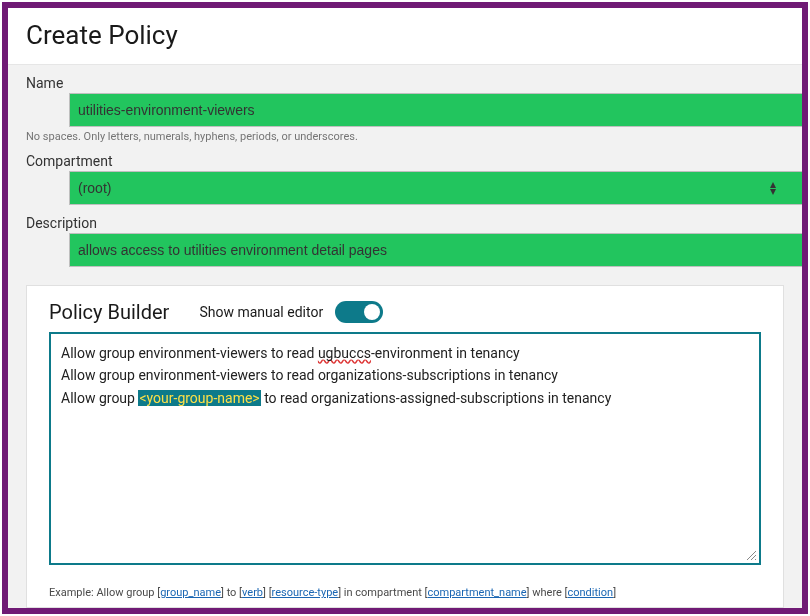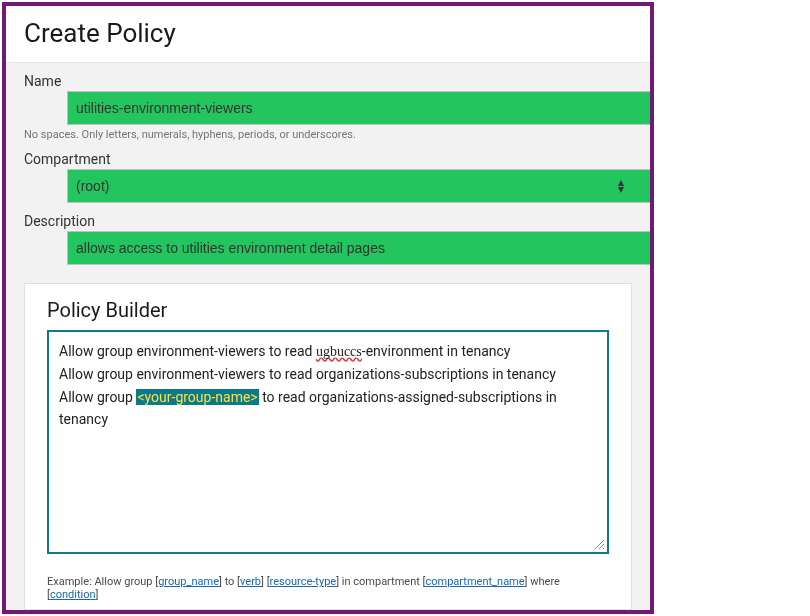"Create Policy" .frame { border: 4px solid #701a75 -> 6px solid #701a75; width: 652px -> 806px }
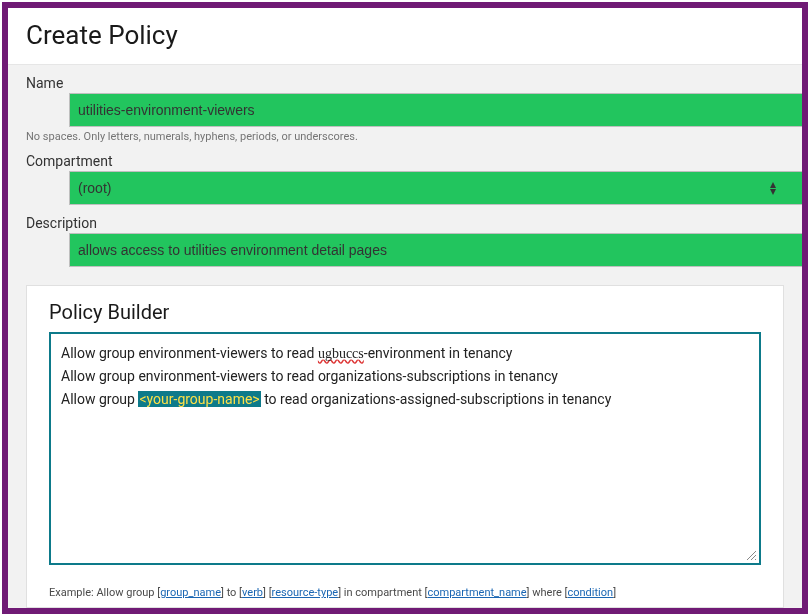"Show manual editor" div.manual-toggle { html: none -> <div> <span>Show manual editor</span> <div></div> </div> }
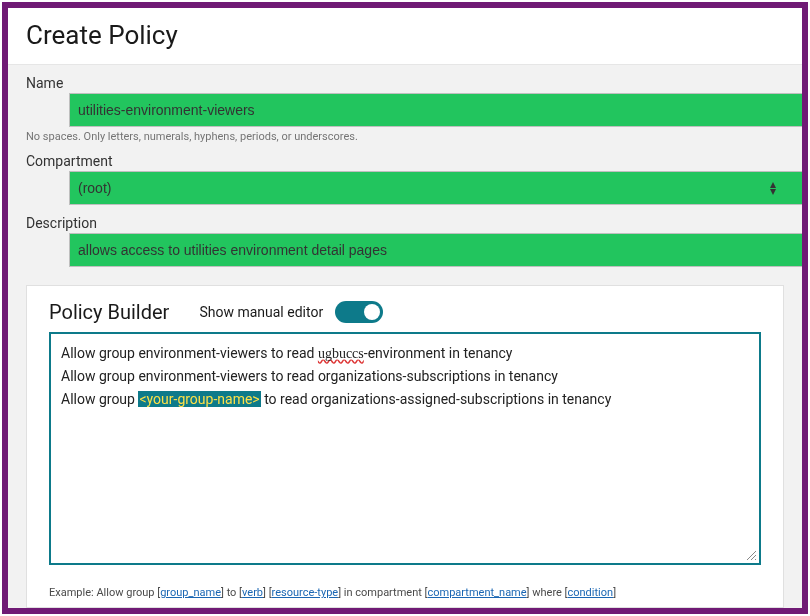"ugbuccs" .misspell { font-family: Liberation Serif, serif -> none }
